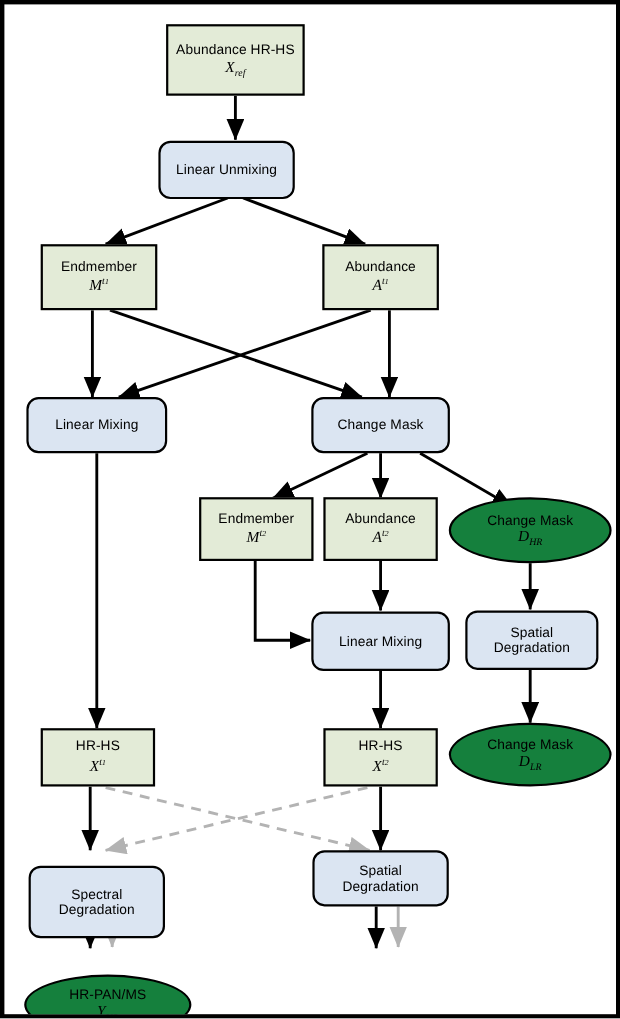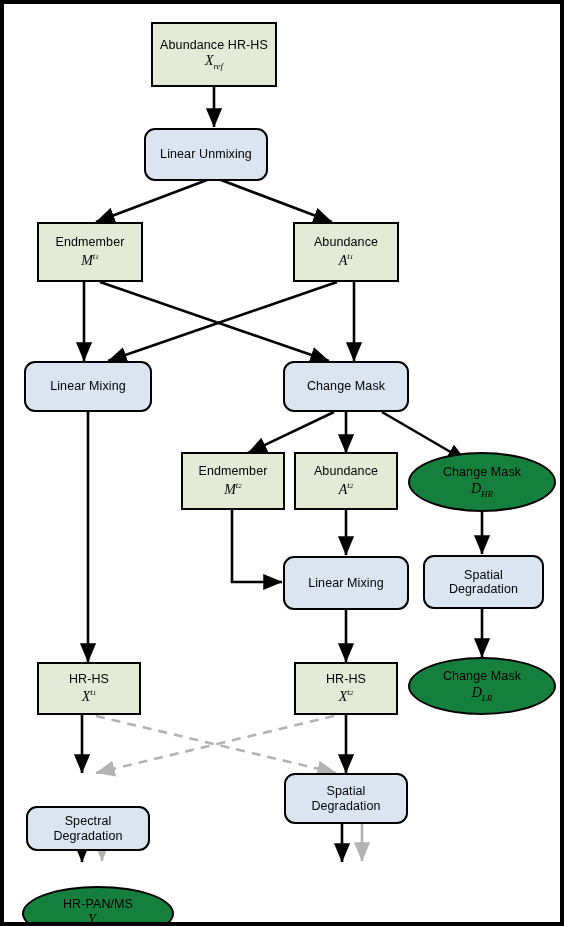"Spectral" div.node { height: 45px -> 66px; top: 802px -> 783px }
